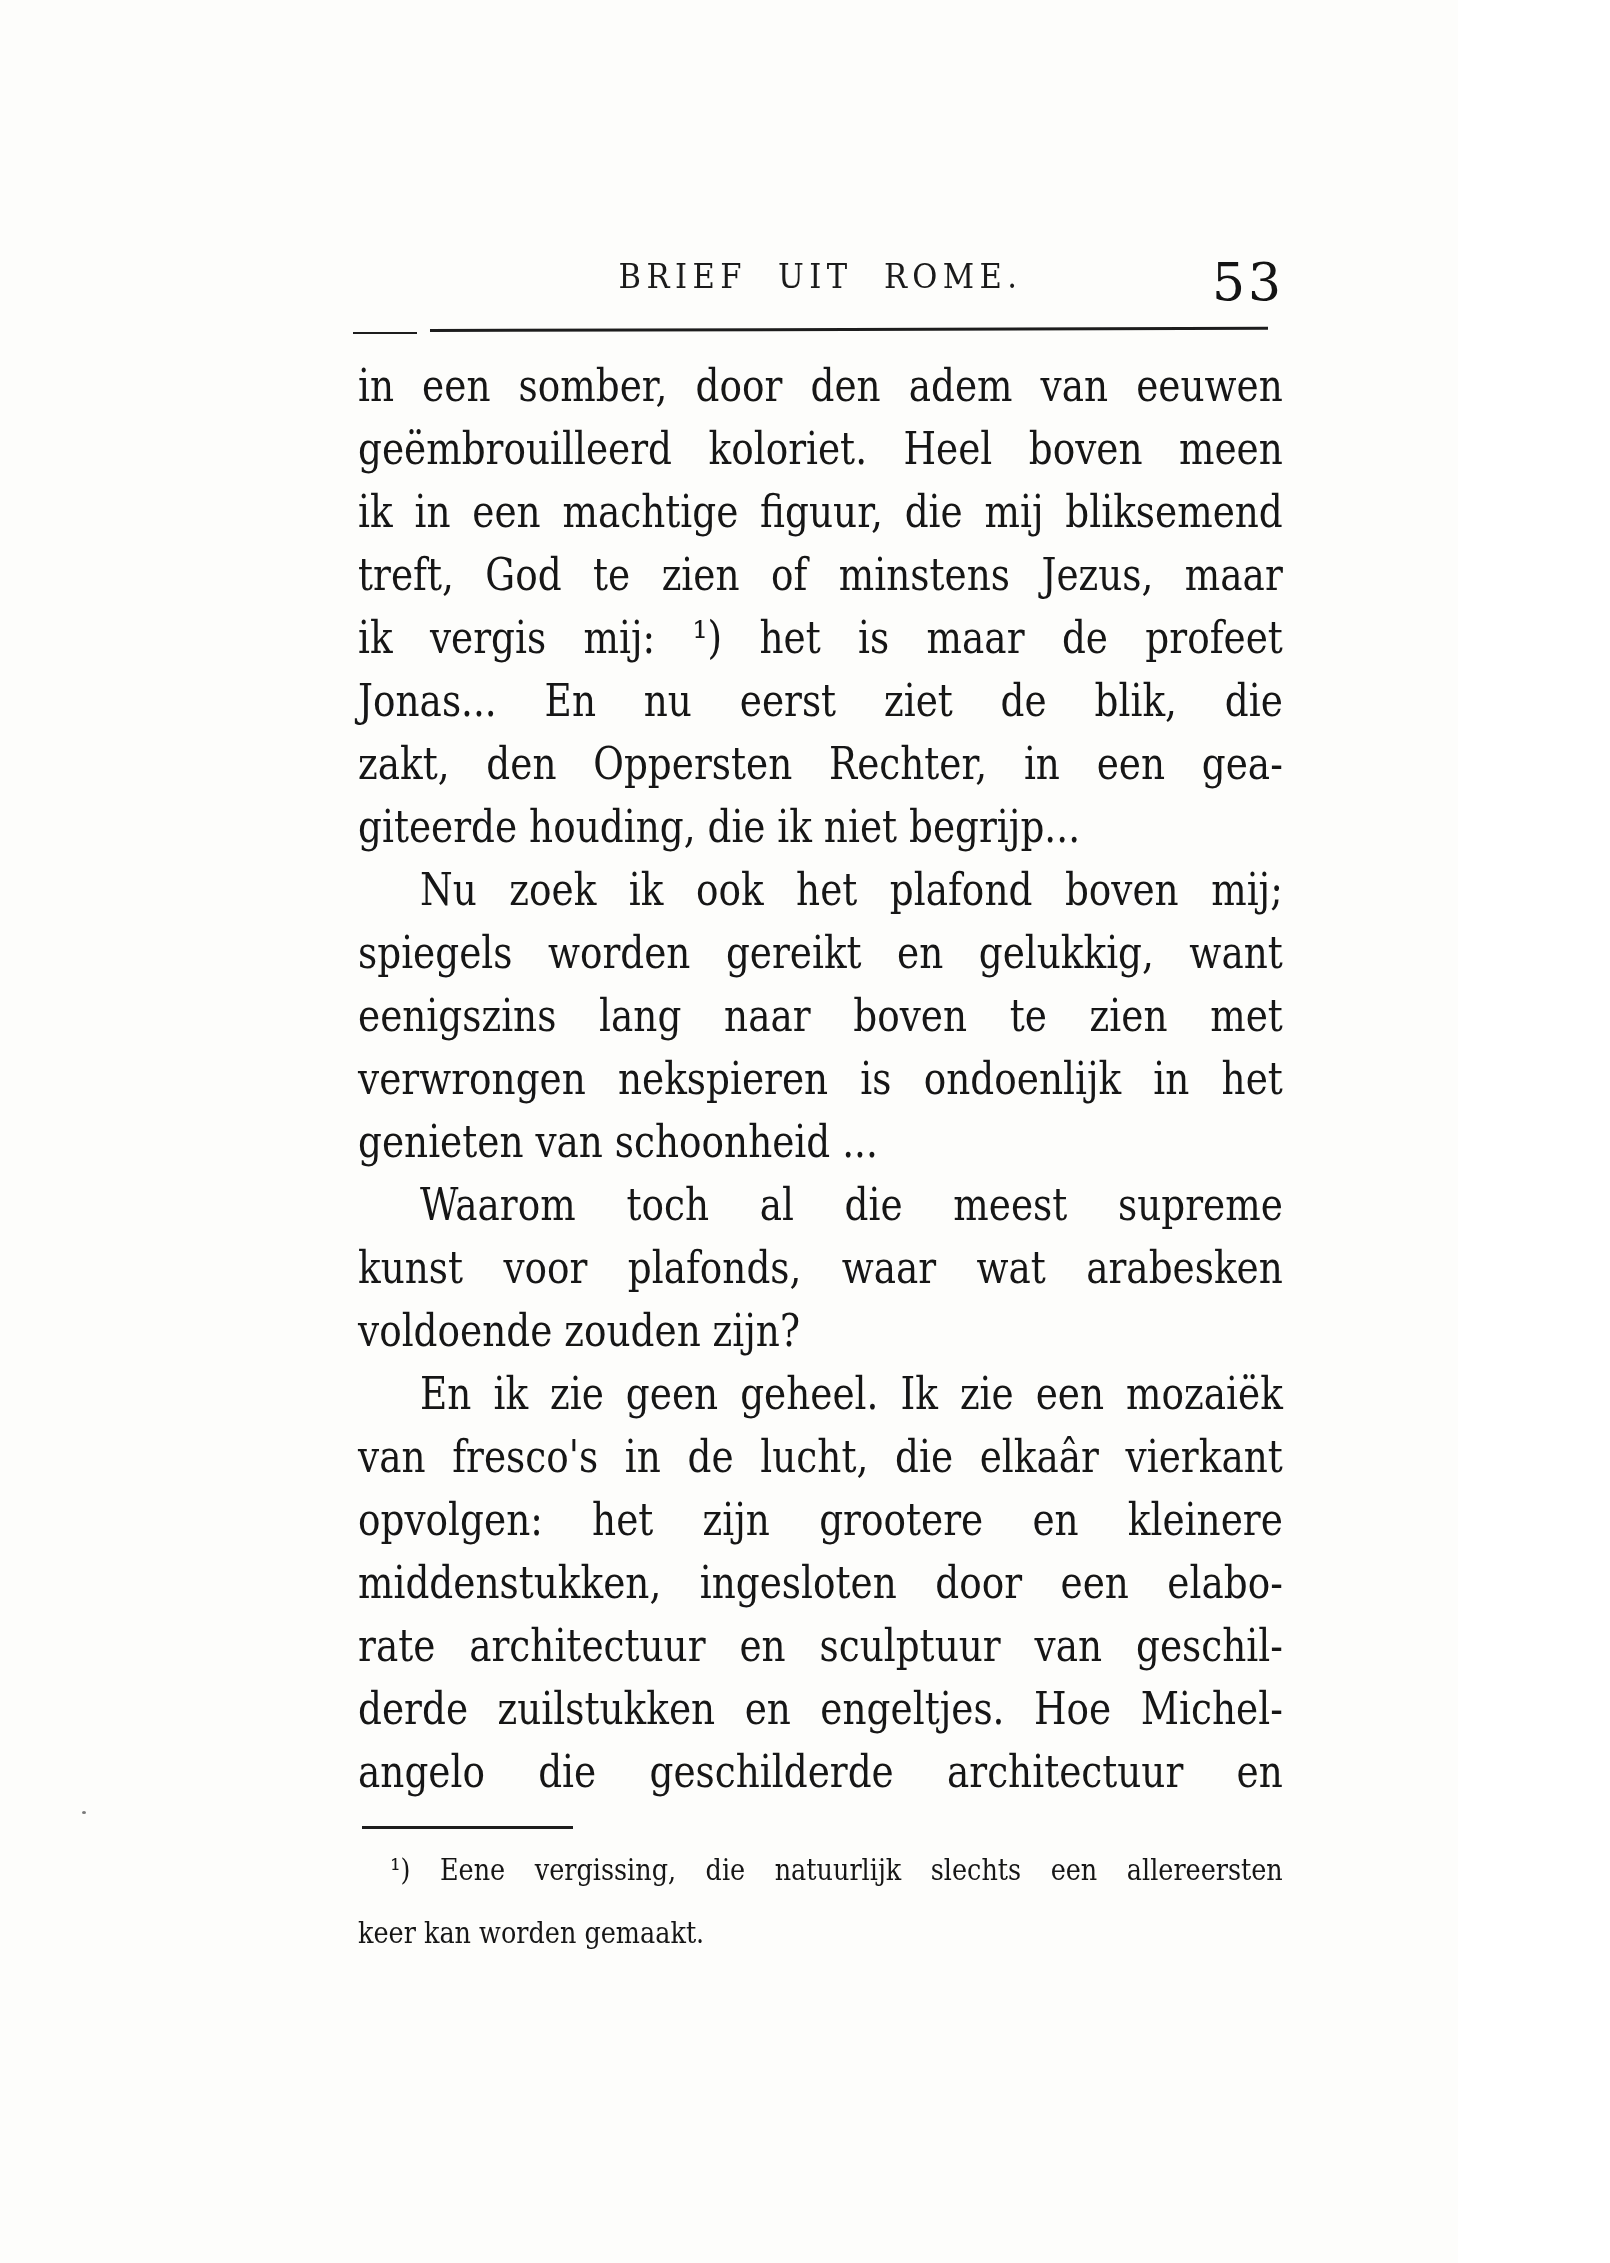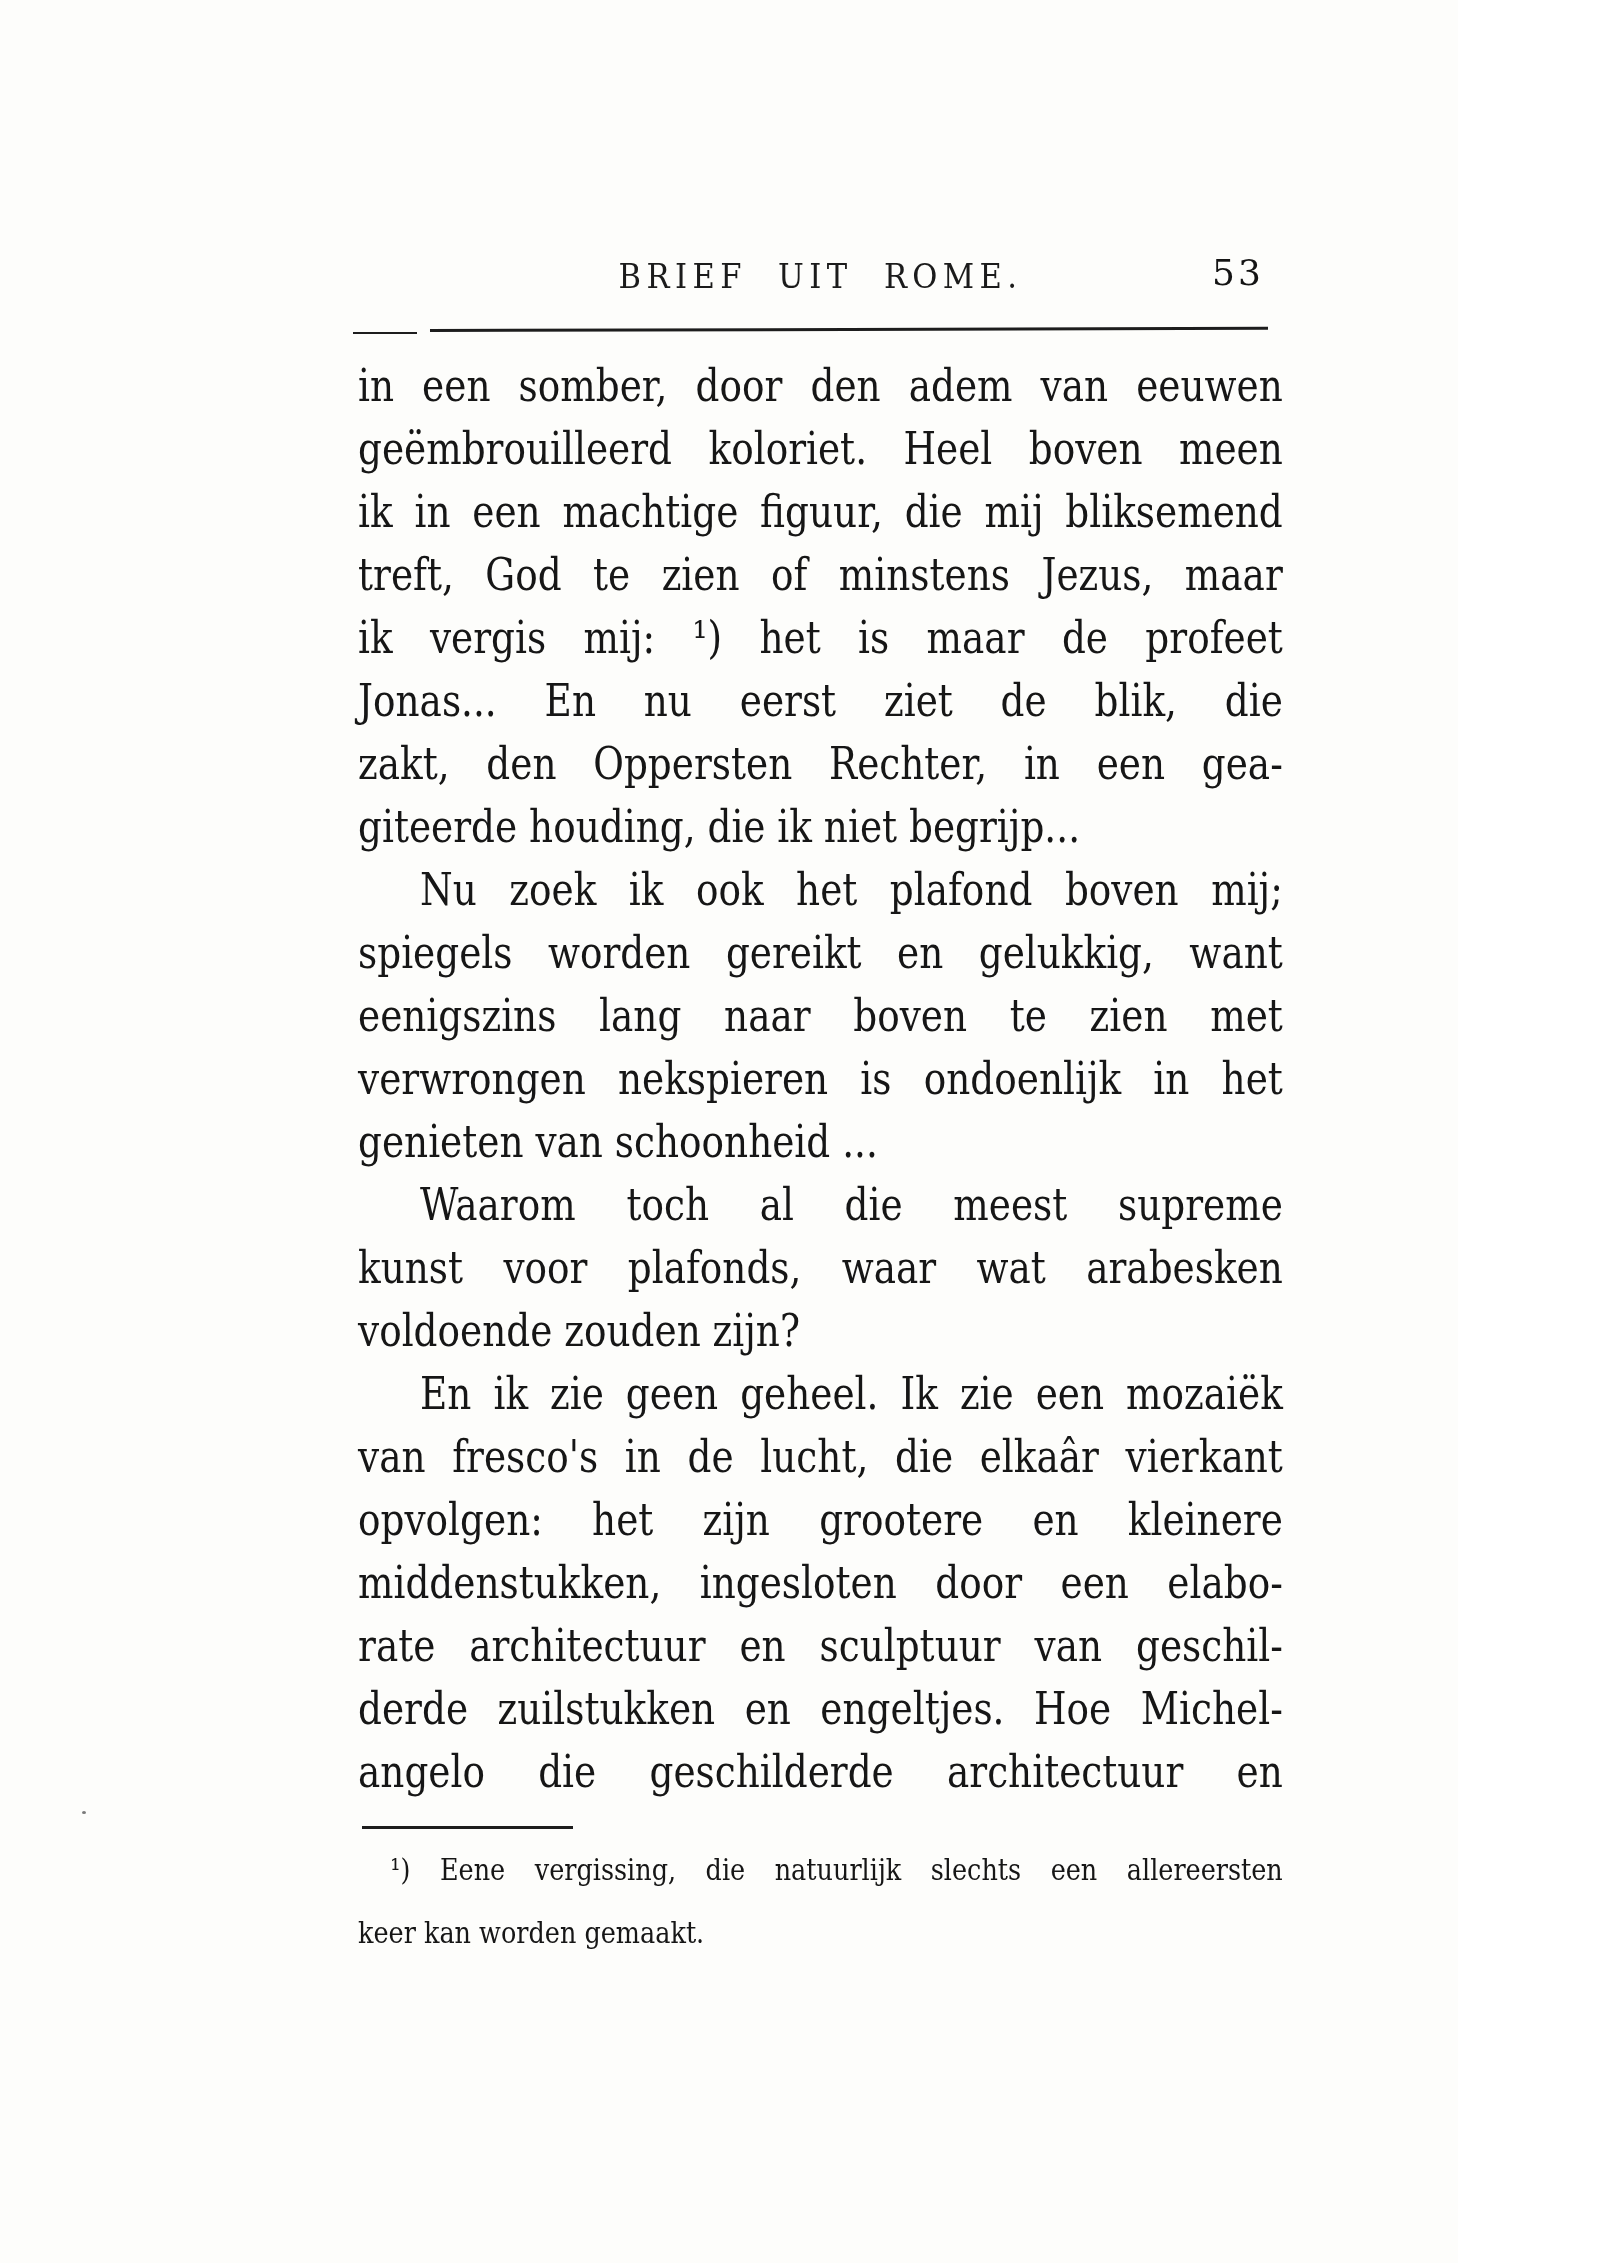"53" .page-number { font-size: 36px -> 52px }
